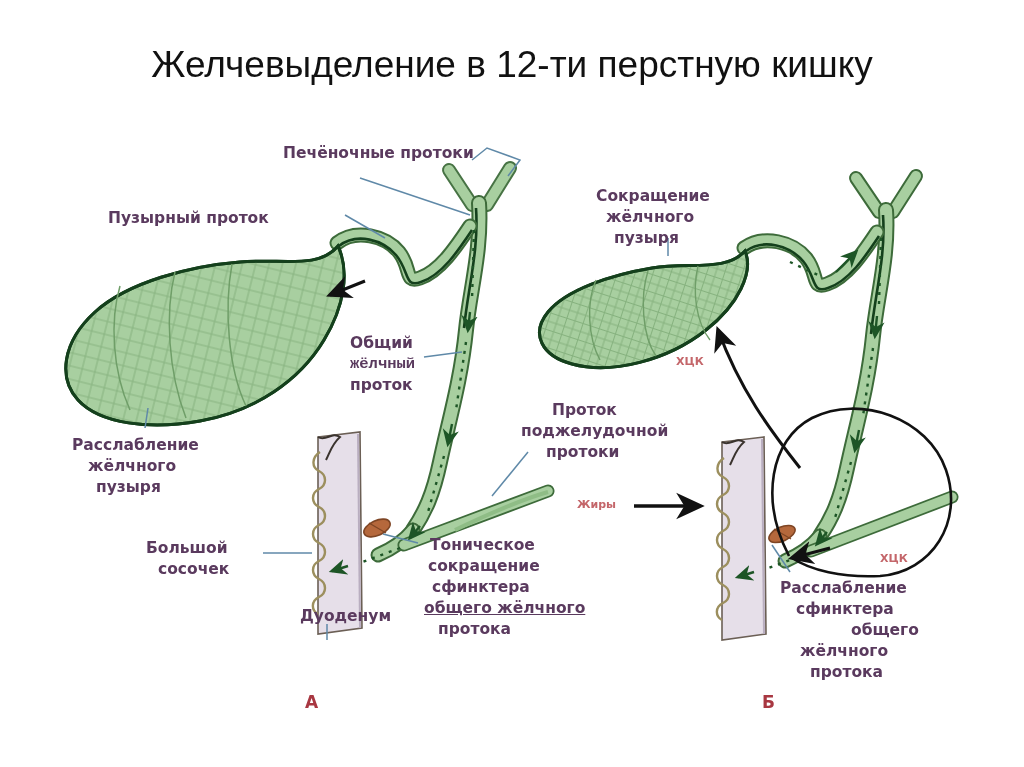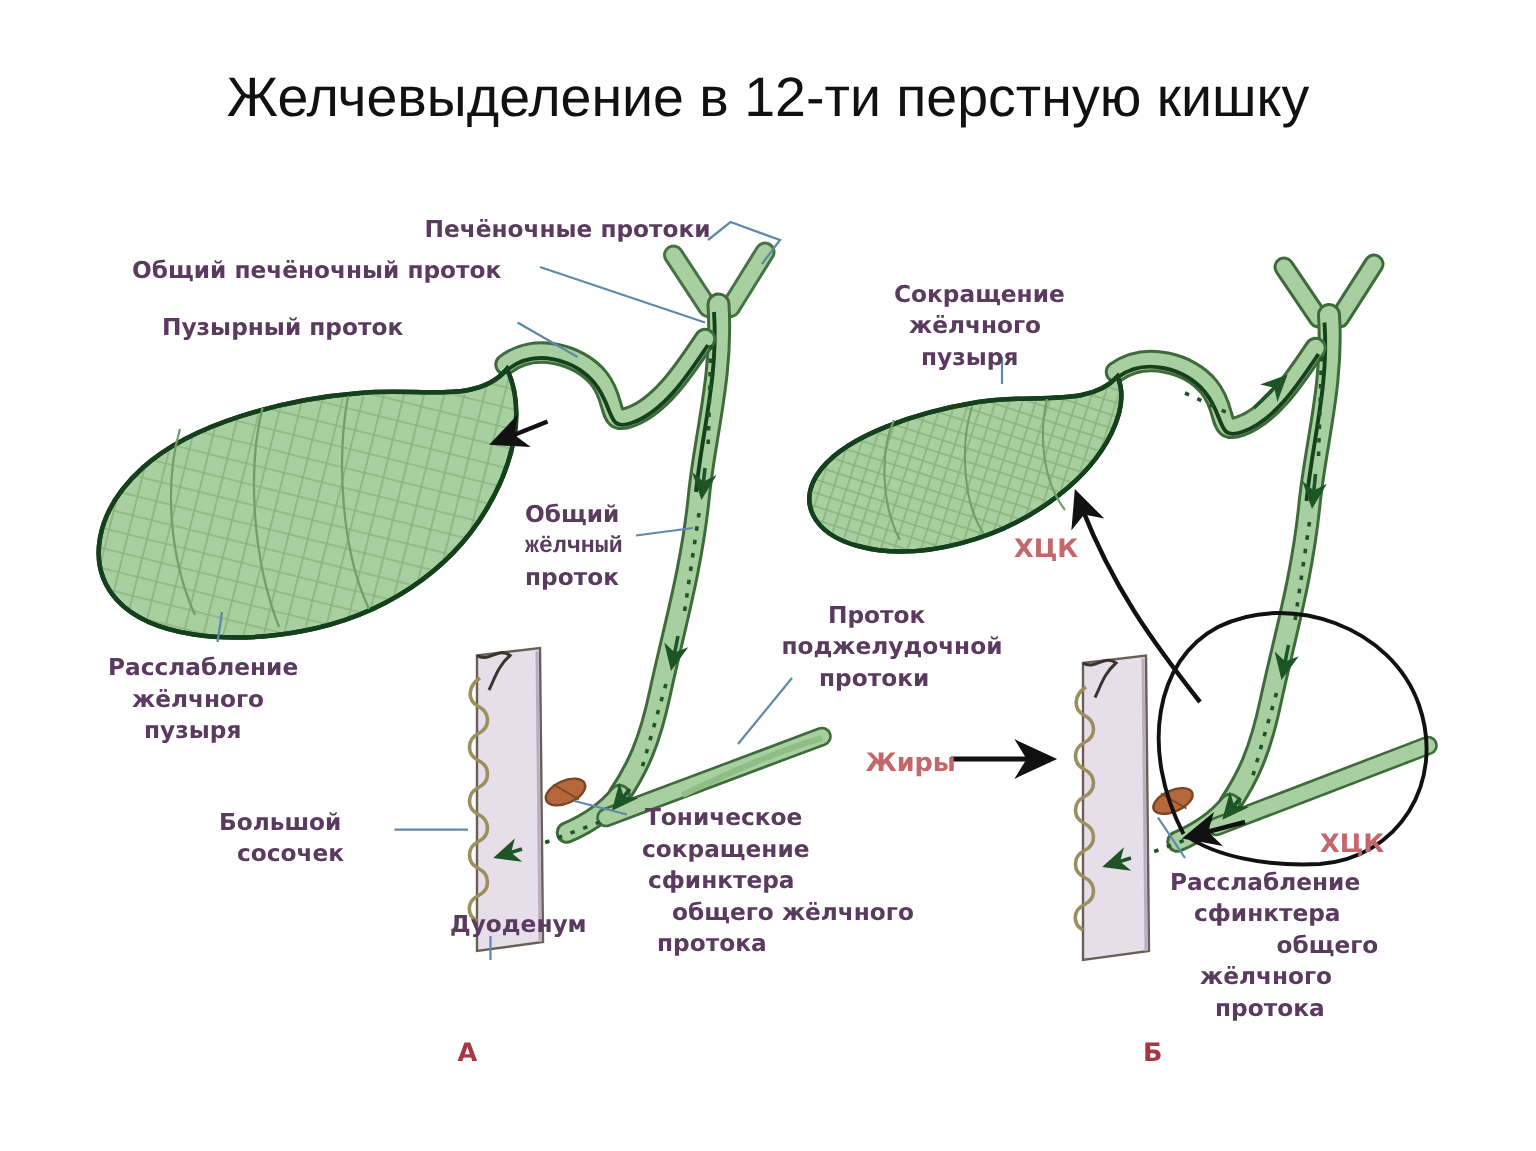"Общий печёночный проток" div.lbl { html: <div>Общий печёночный проток</div> -> none }
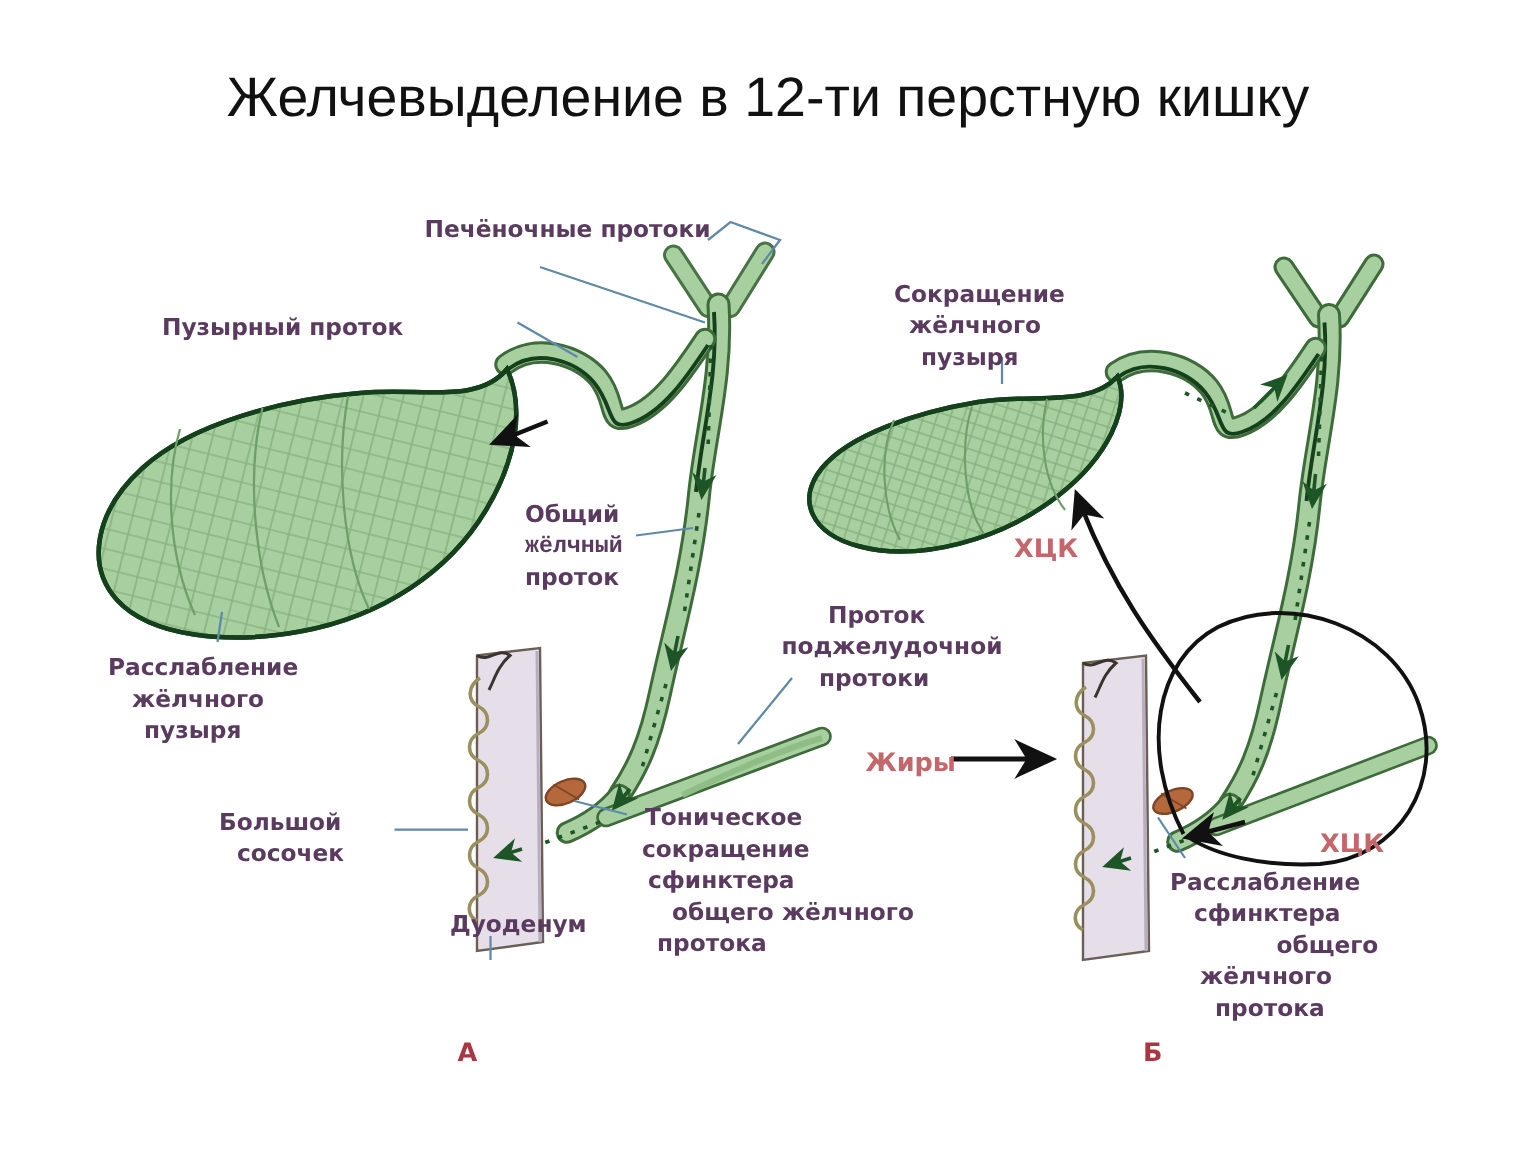"ХЦК" .lbl-red { font-size: 17px -> 11px }
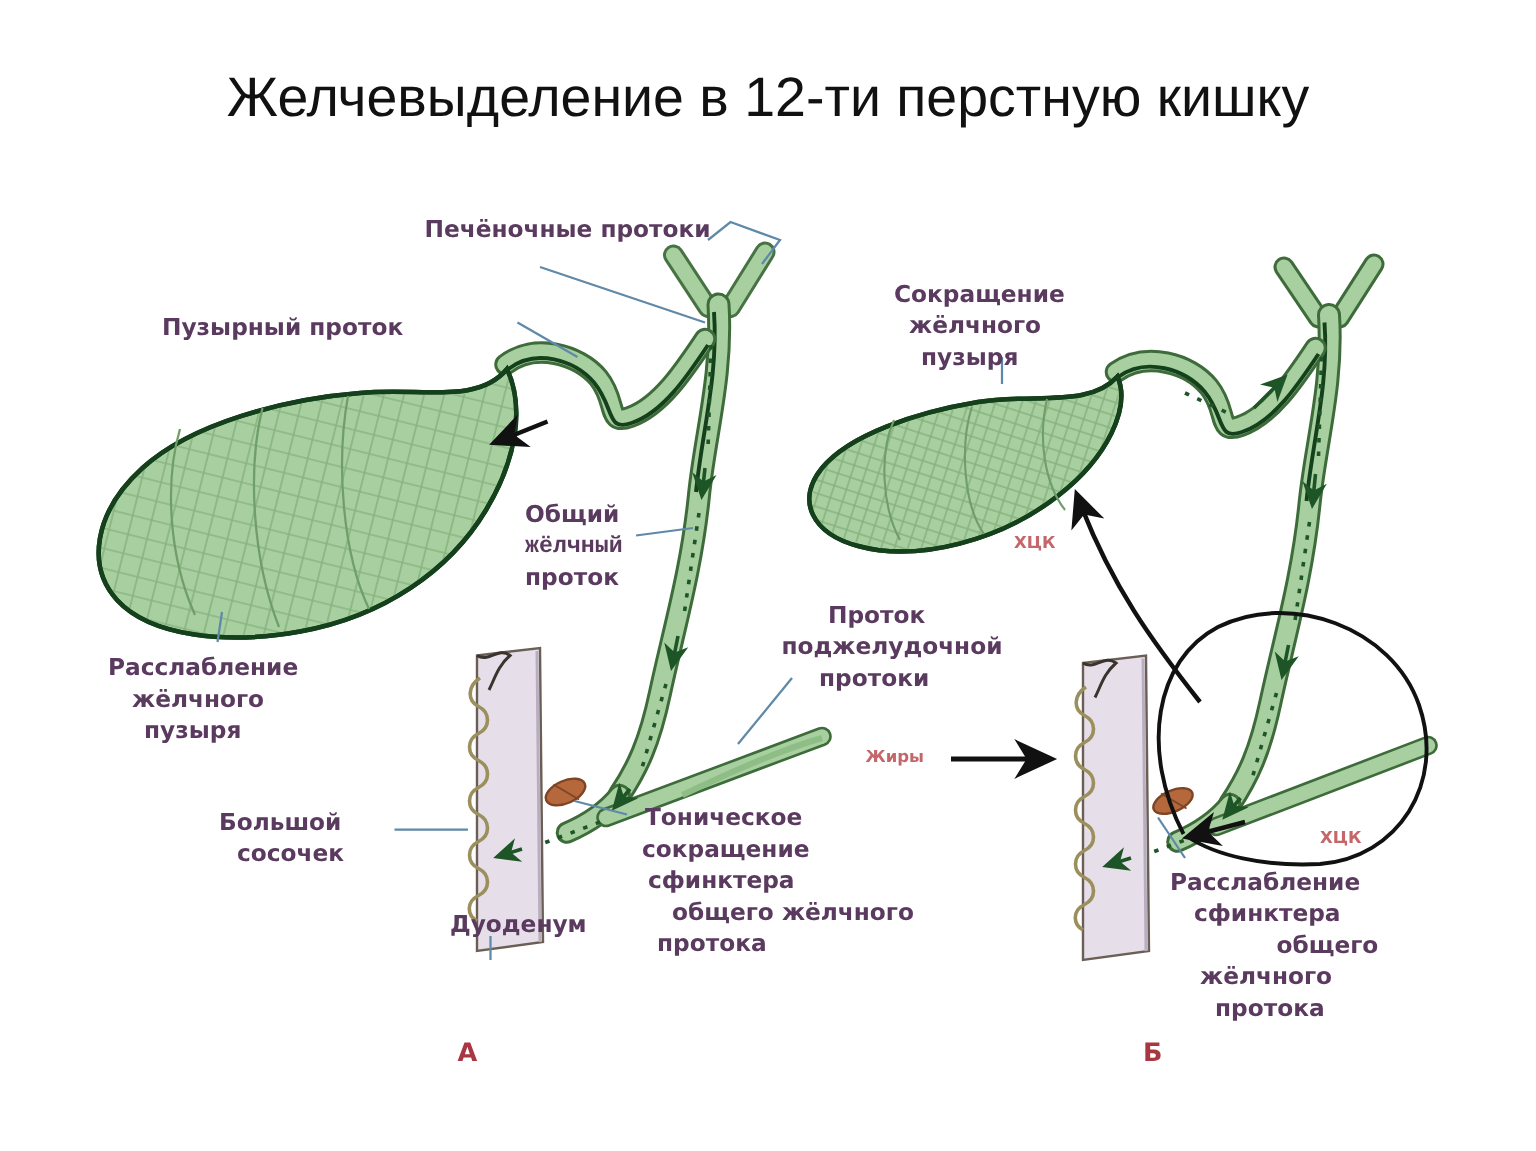"общего жёлчного" div.lbl { left: 448px -> 424px; text-decoration: none -> underline }
